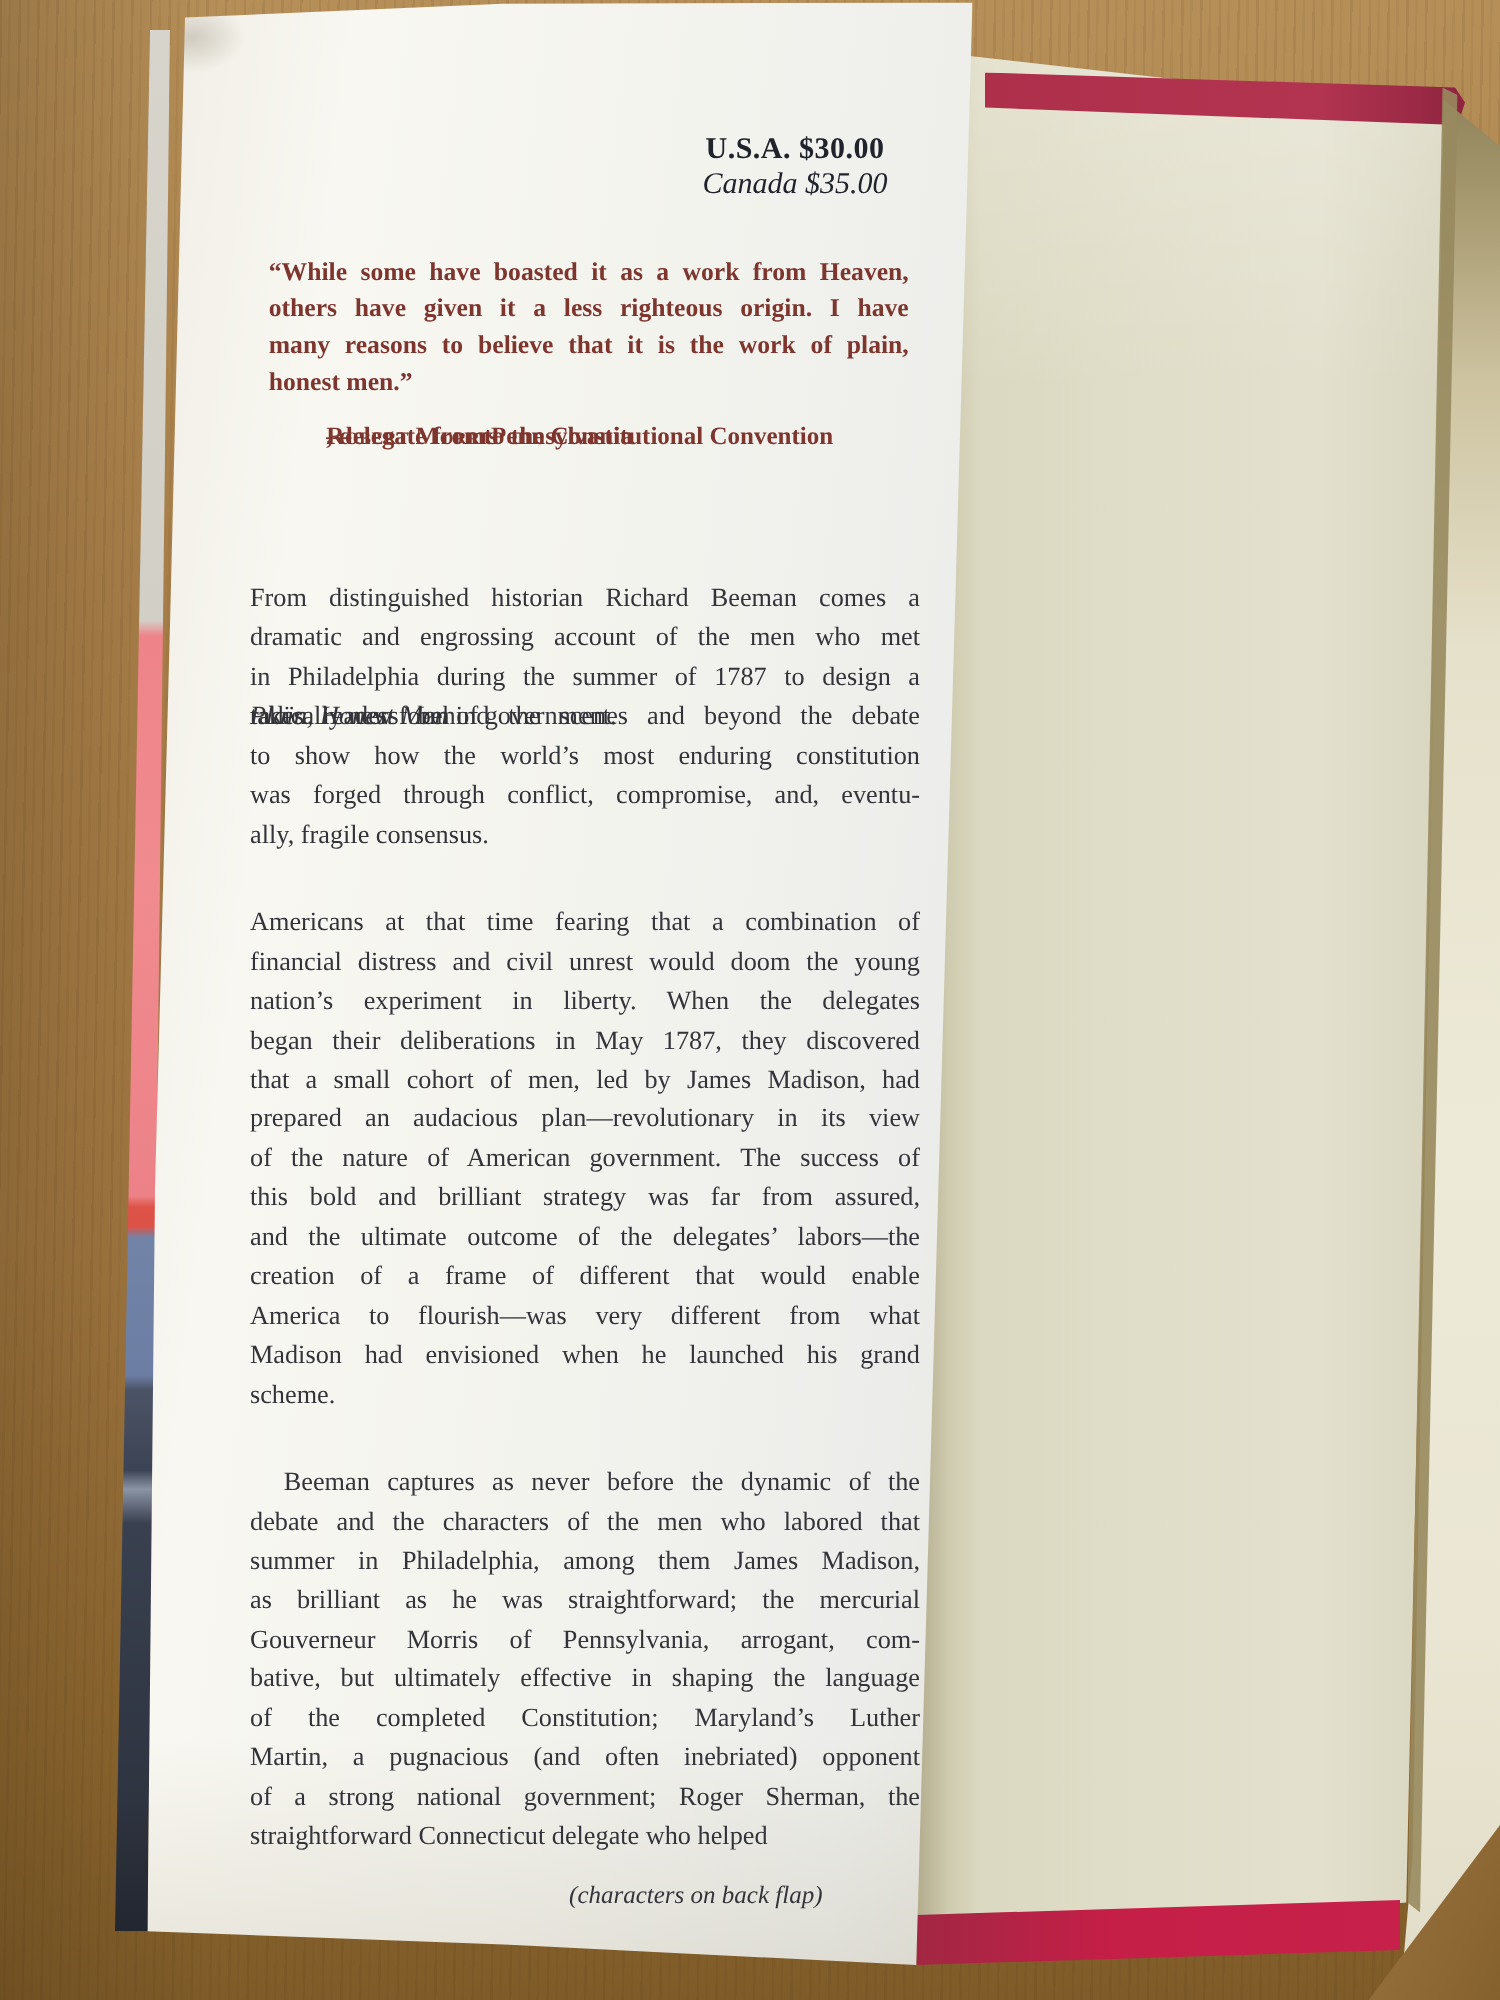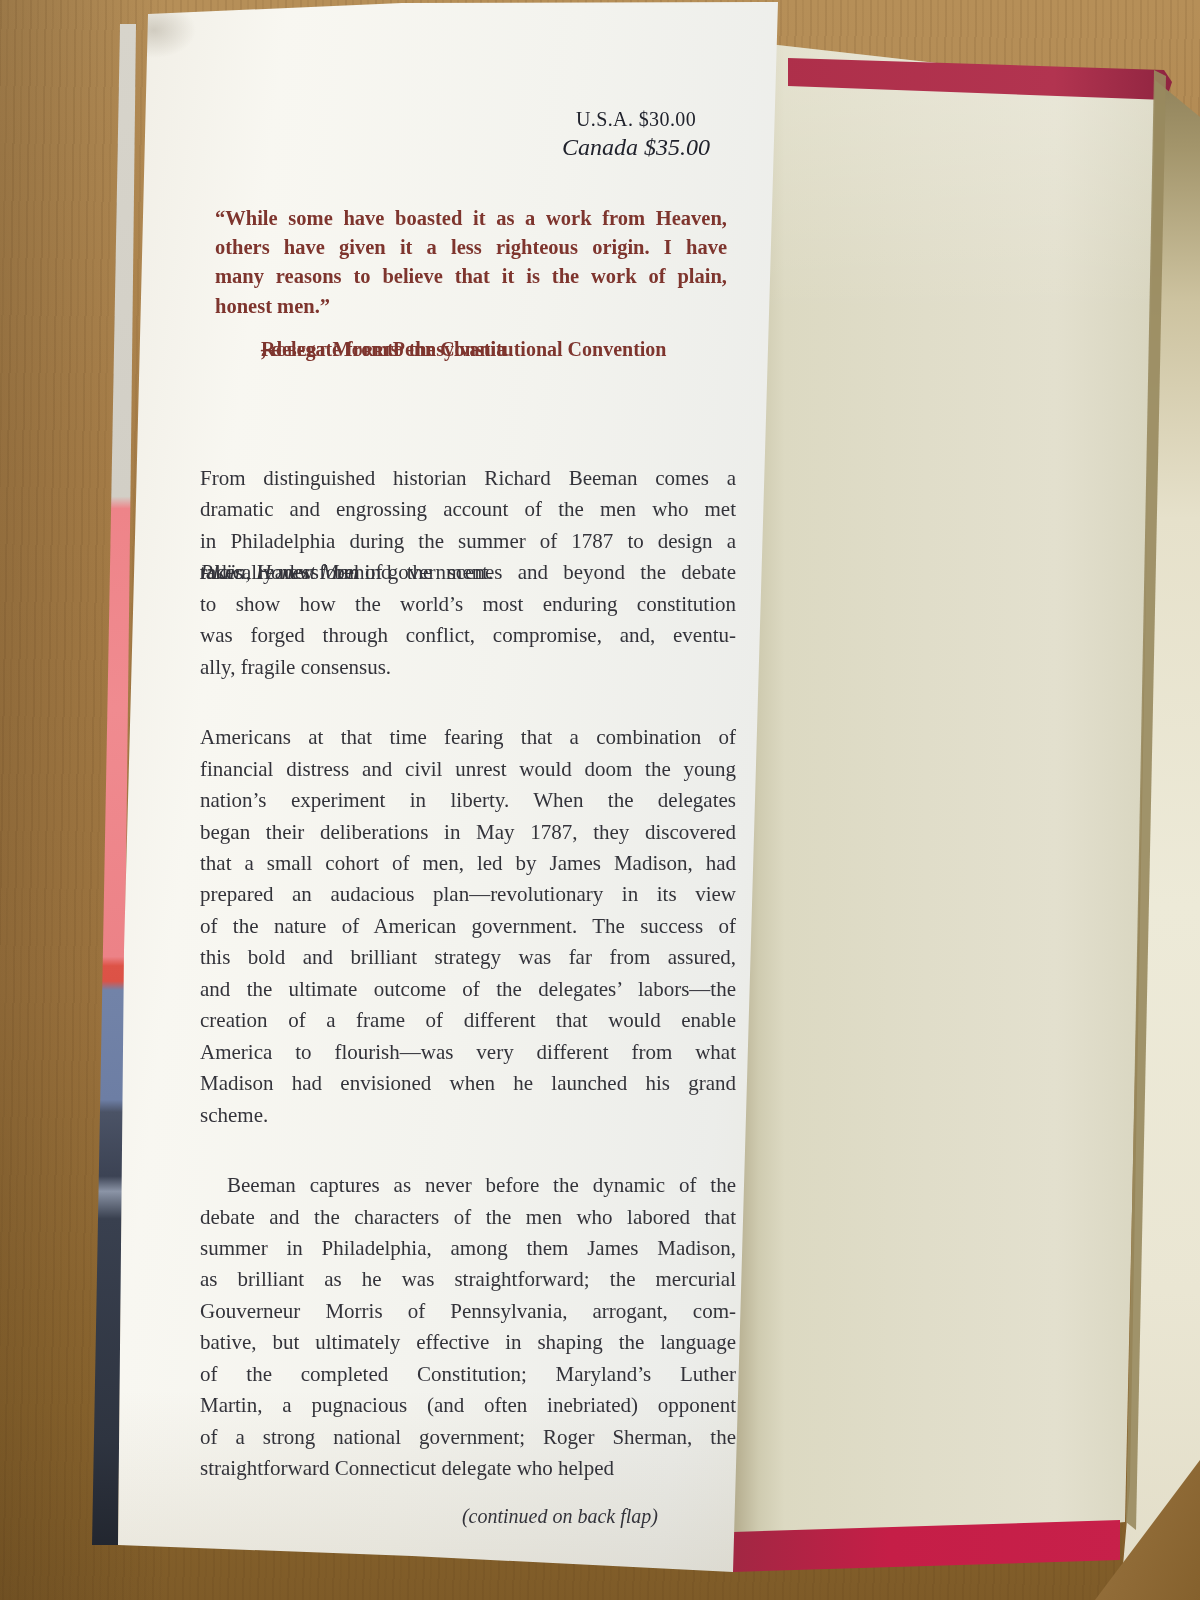"U.S.A. $30.00" .price .p1 { font-size: 20px -> 24px; font-weight: 400 -> 700 }
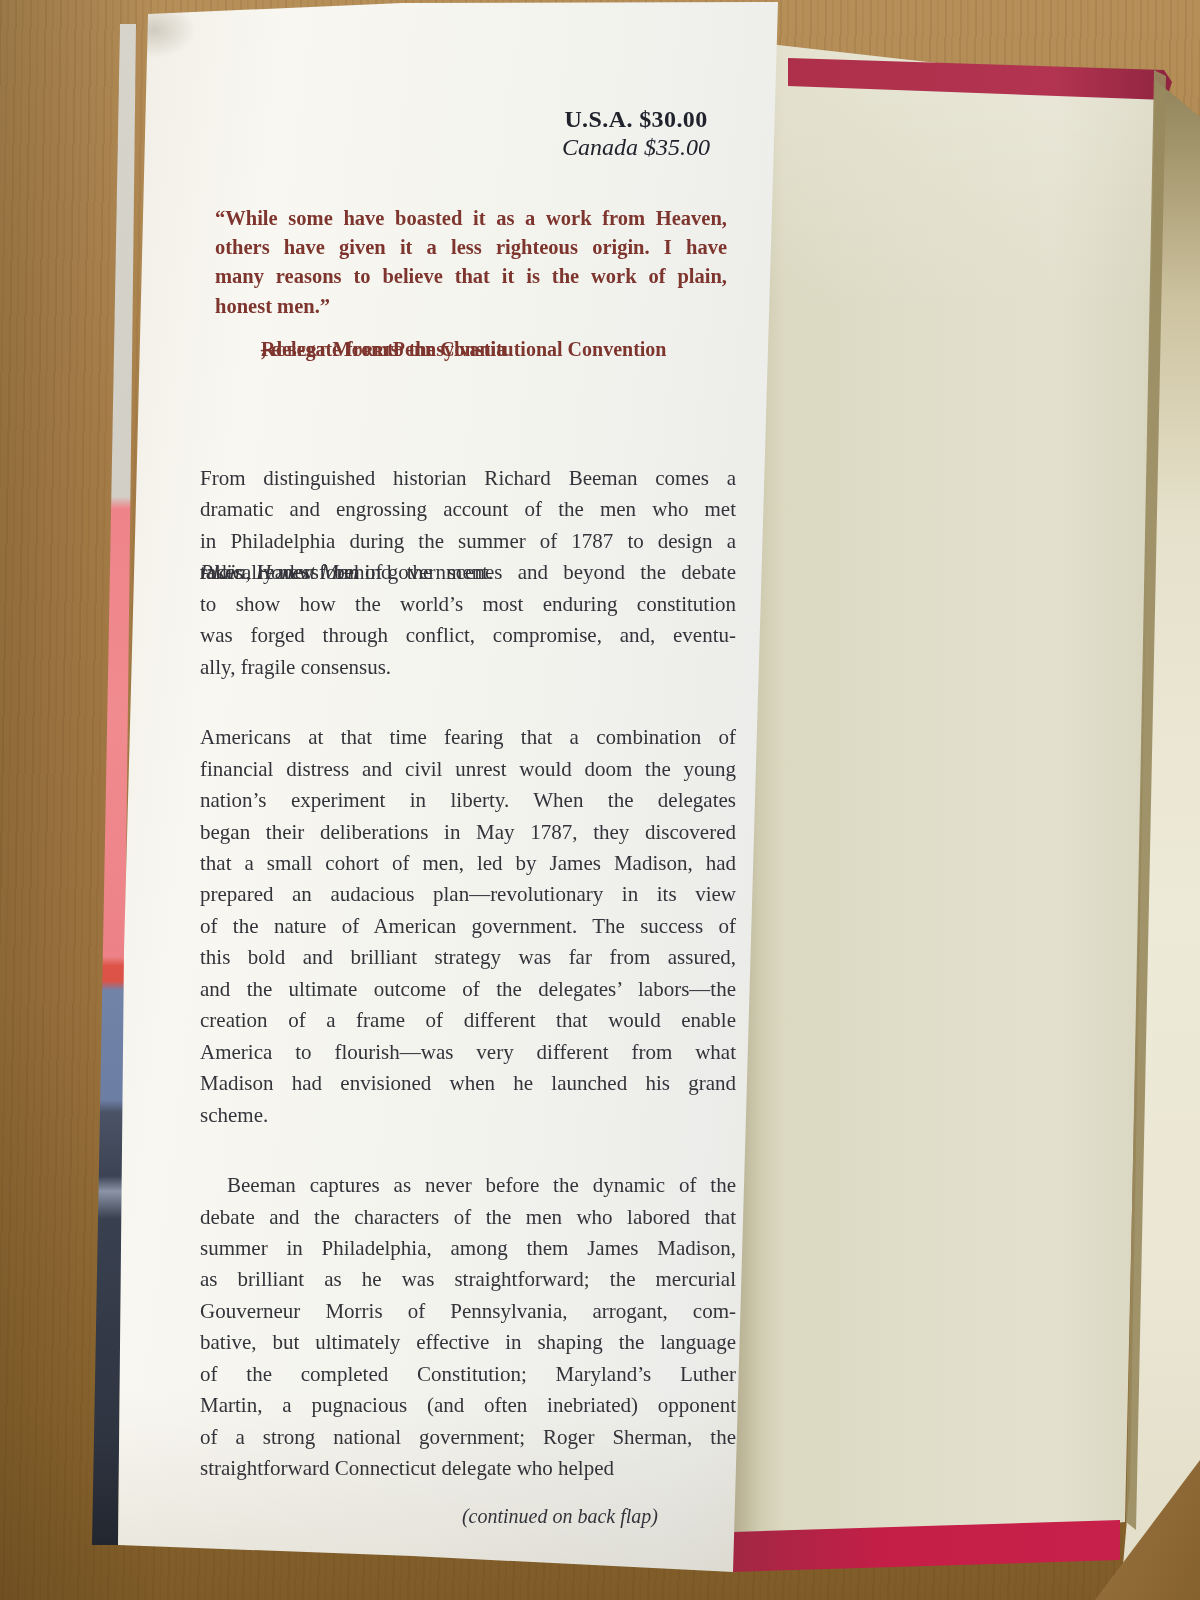"(continued on back flap)" div.foot { text: continued -> characters }
